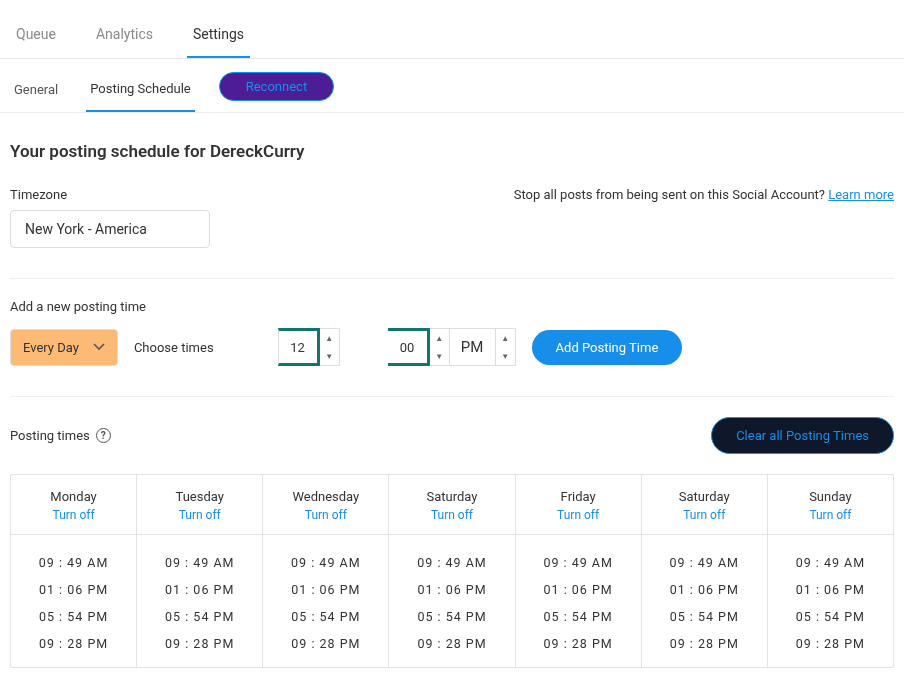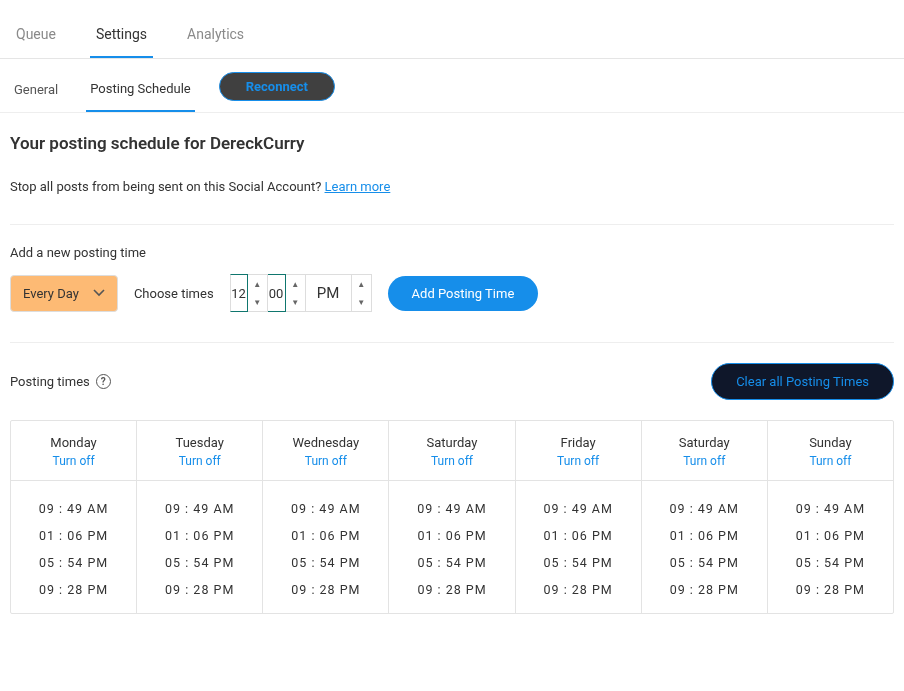"Settings" div.main-tab { order: before "Analytics" -> after "Analytics" }
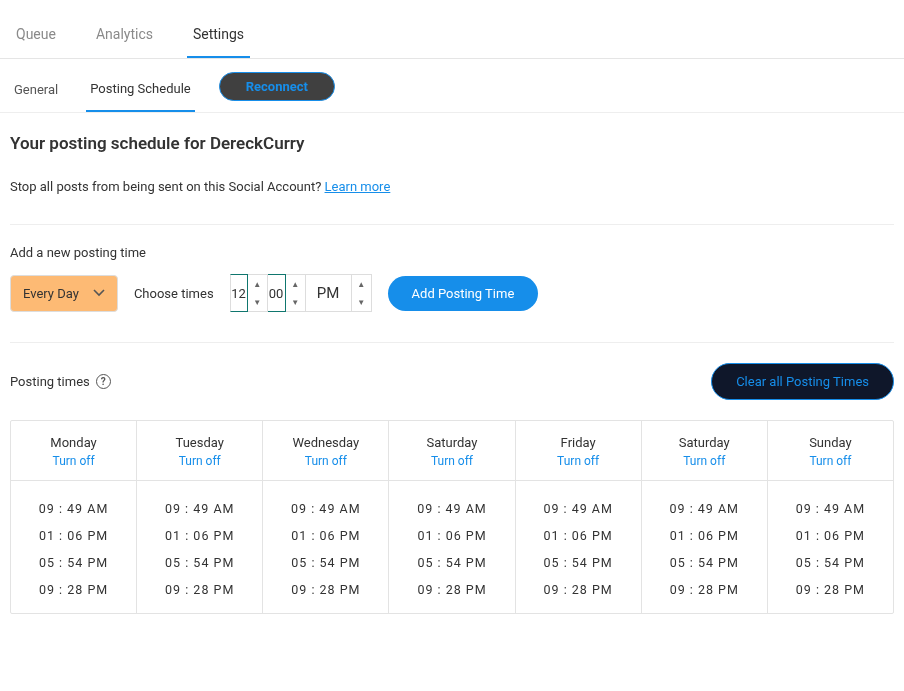"Reconnect" .pill-btn { background: #404040 -> #4c1d95; font-weight: bold -> none }
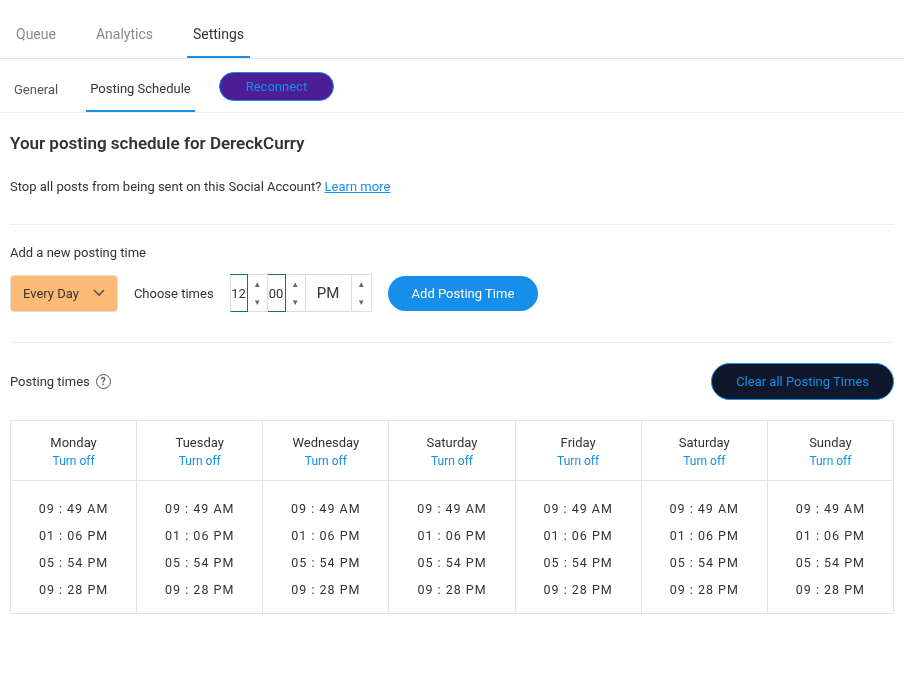"Your posting schedule for DereckCurry" h2 { margin-top: 10px -> 18px }
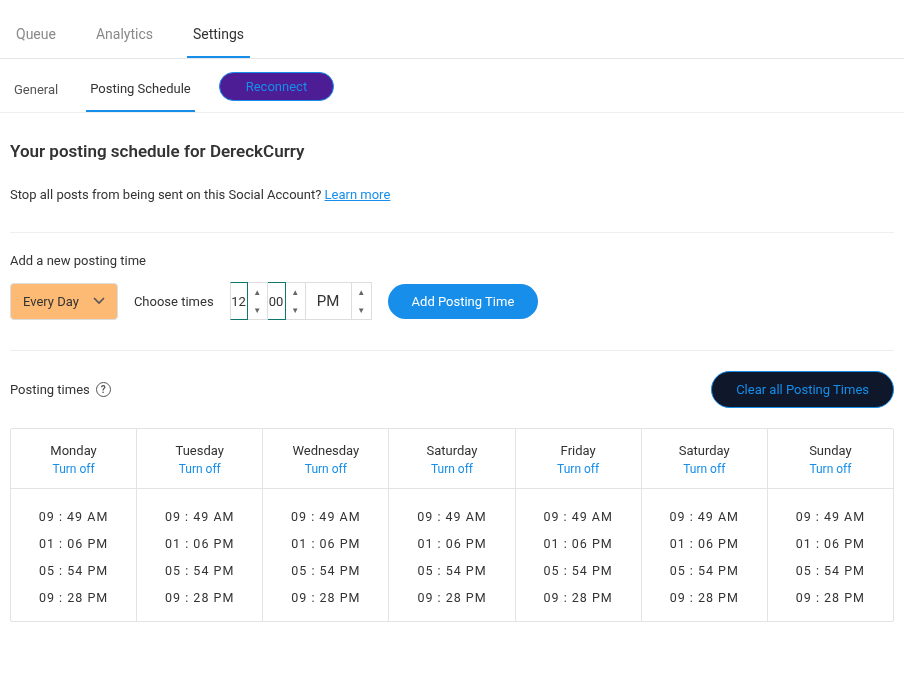"Timezone" div.tz-block { html: none -> <div> <label>Timezone</label> <div>New York - America</div> </div> }
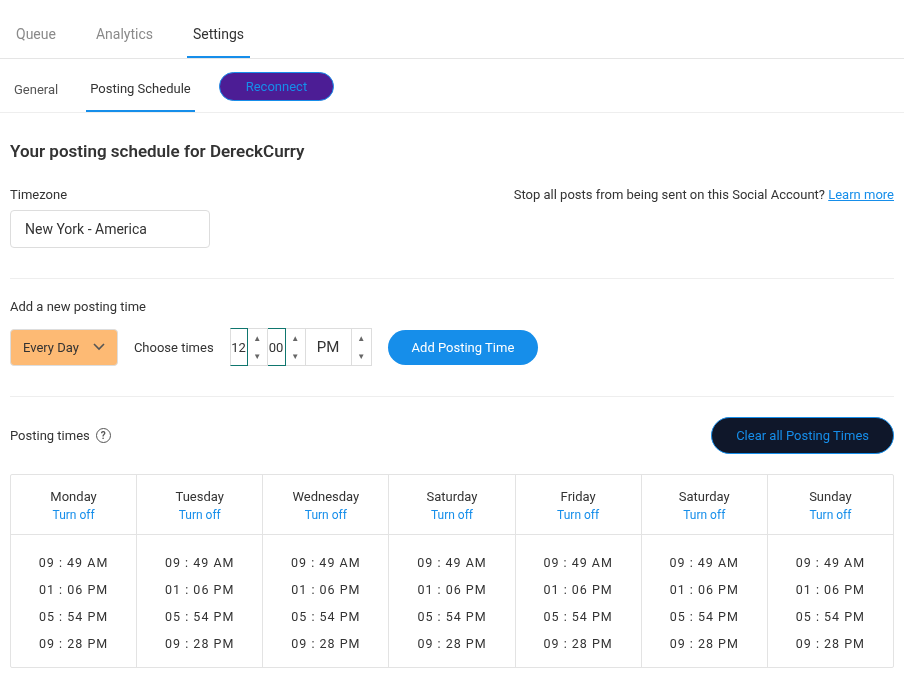"12" .num-box { border: 1px solid #0f766e -> 3px solid #0f766e; margin-left: none -> 48px; width: 18px -> 42px }
